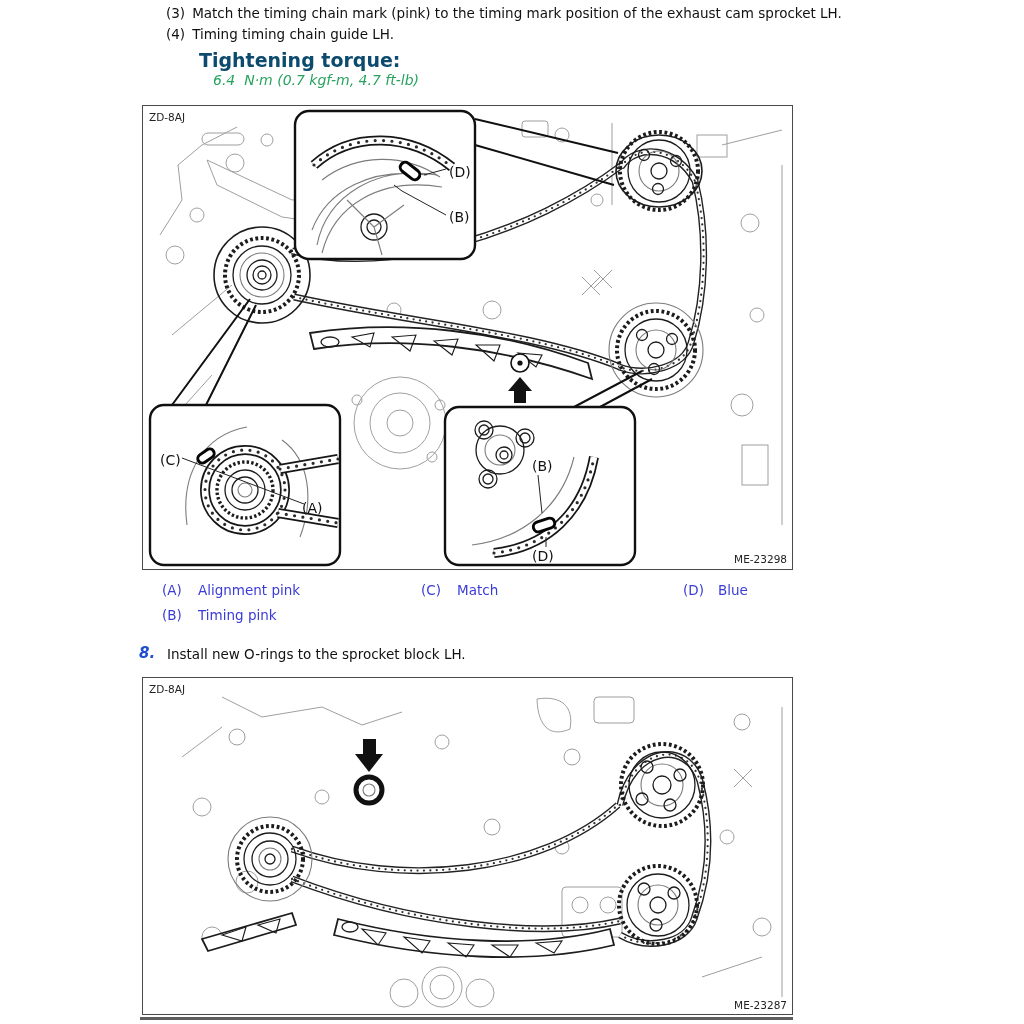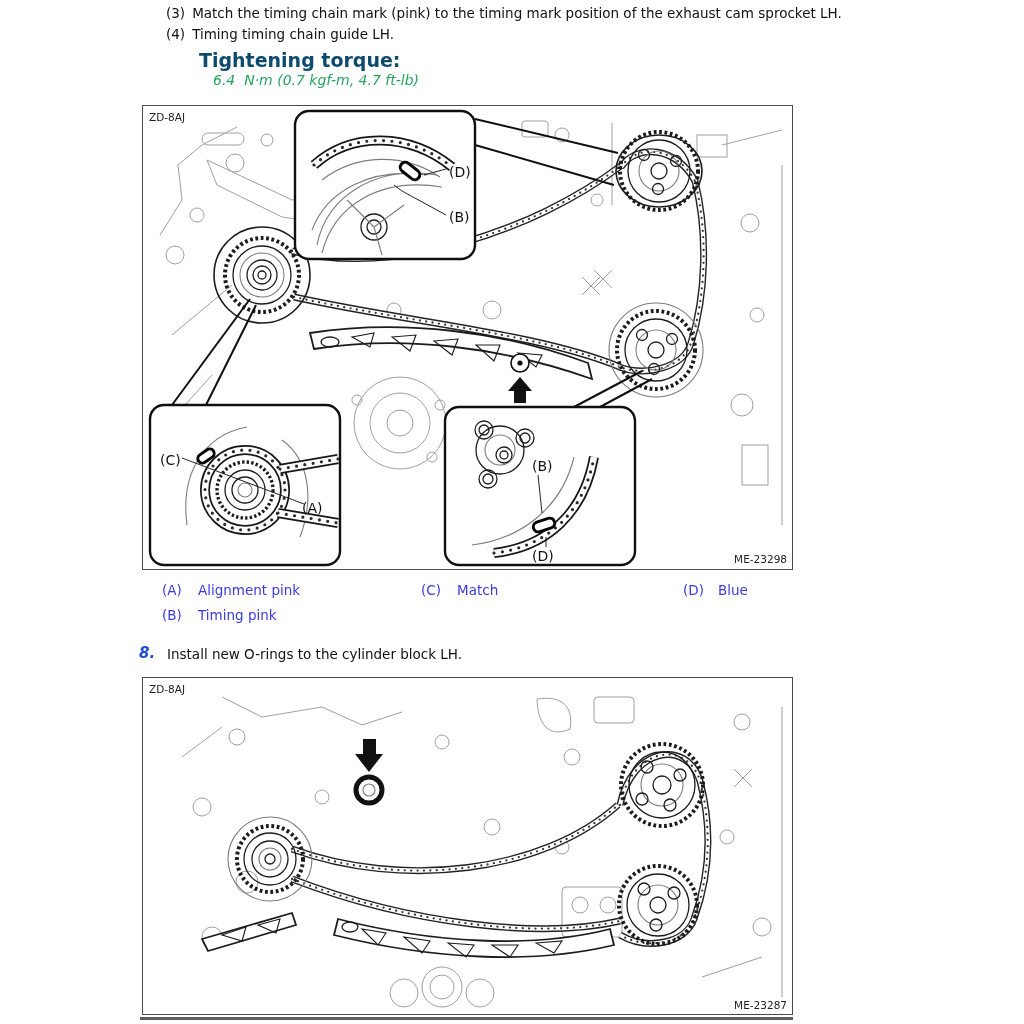"Install new O-rings to the" div.abs { text: cylinder -> sprocket }
